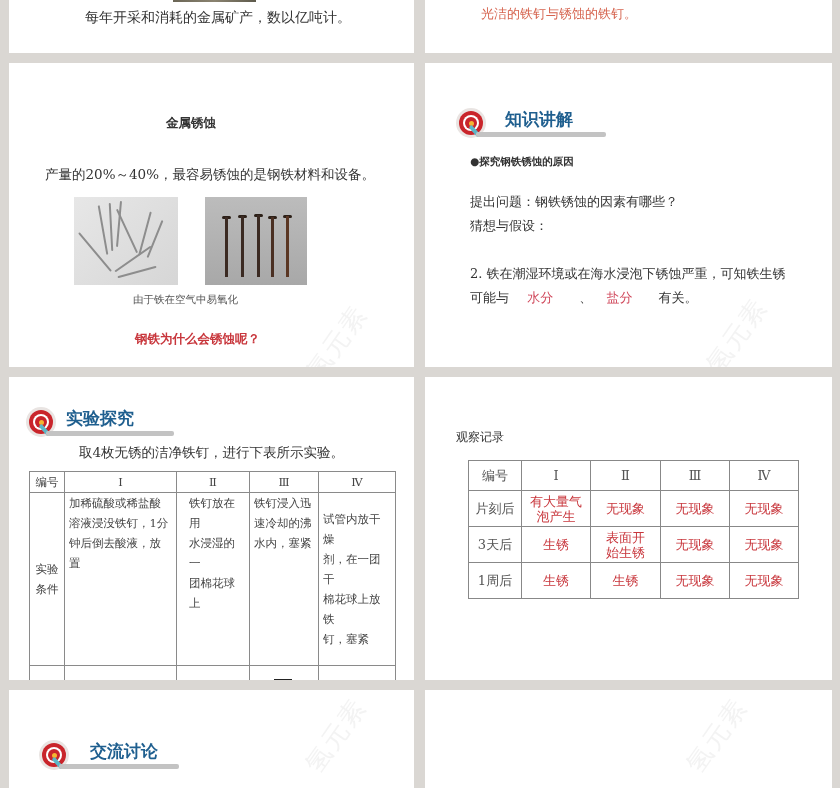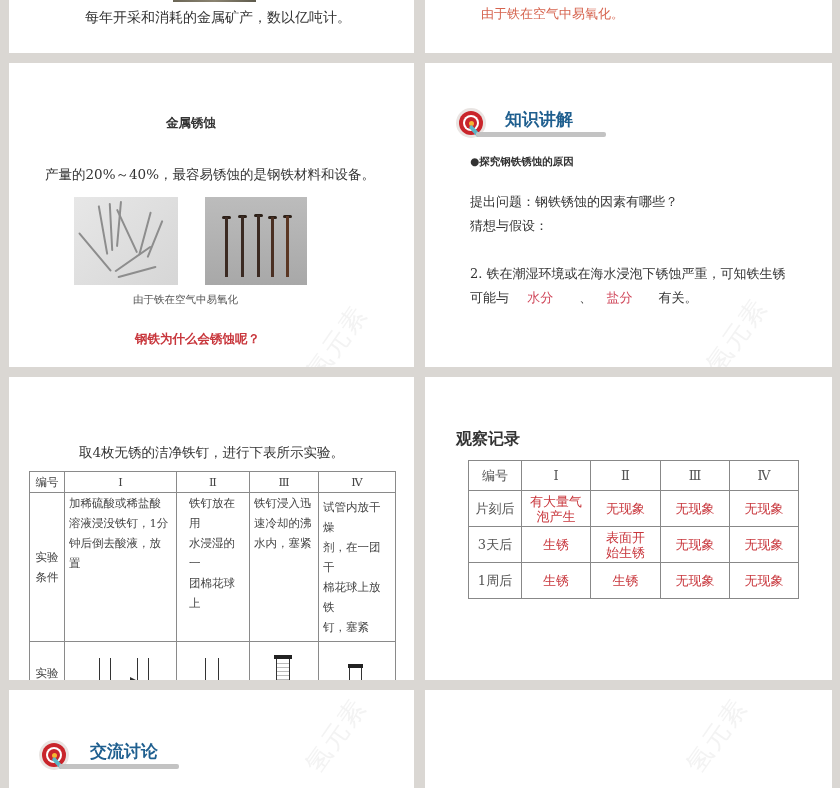"由于铁在空气中易氧化。" div.txt { text: 由于铁在空气中易氧化 -> 光洁的铁钉与锈蚀的铁钉 }
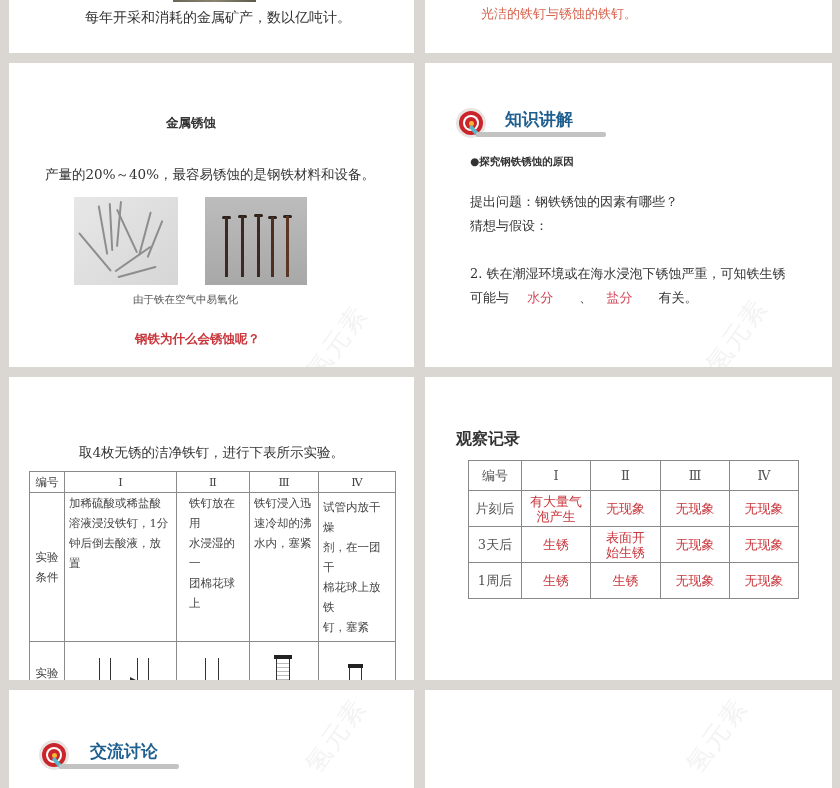"实验探究" div.heading { html: none -> <div> <div> <div></div> <div></div> <div></div> <div></div> <div></div> </div> <div></div> <div>实验探究</div> </div> }
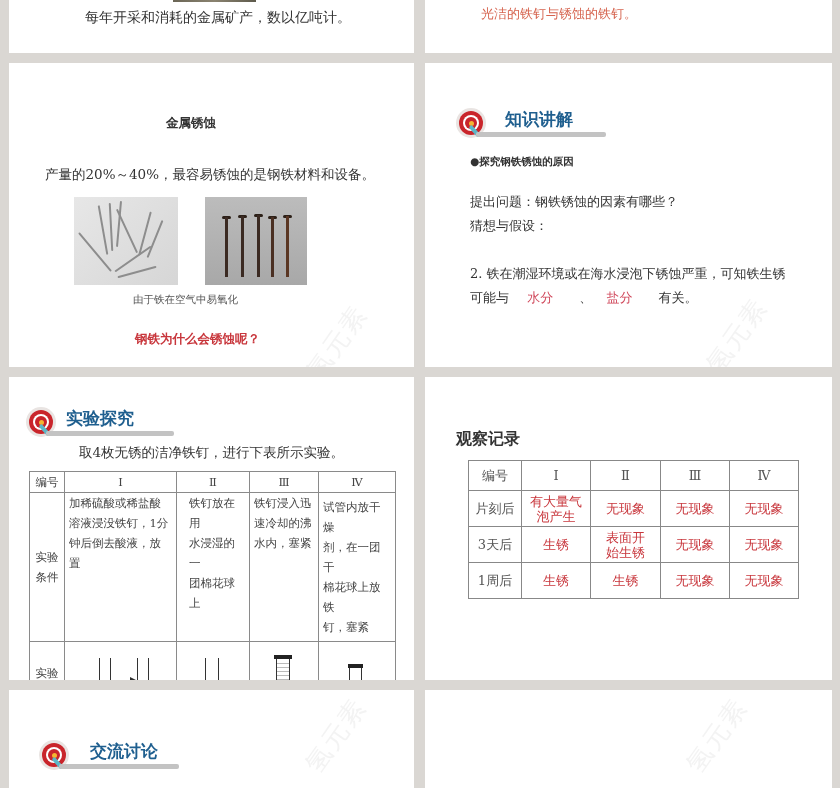"观察记录" div.txt { font-size: 16px -> 12px; font-weight: bold -> normal }
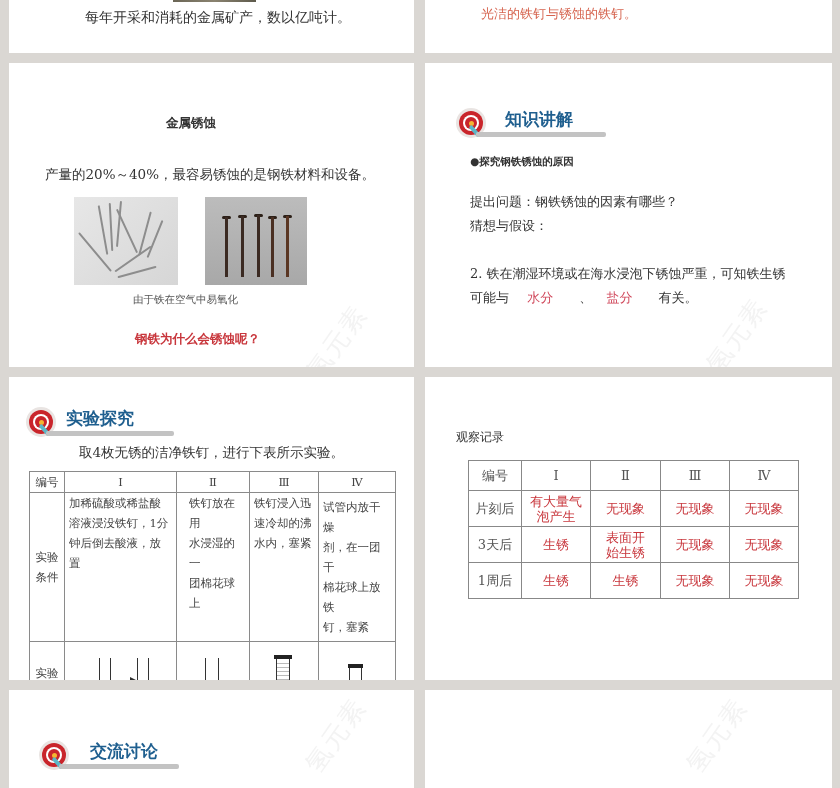"试管内放干燥" td { padding: 4px 4px -> 16px 4px }
